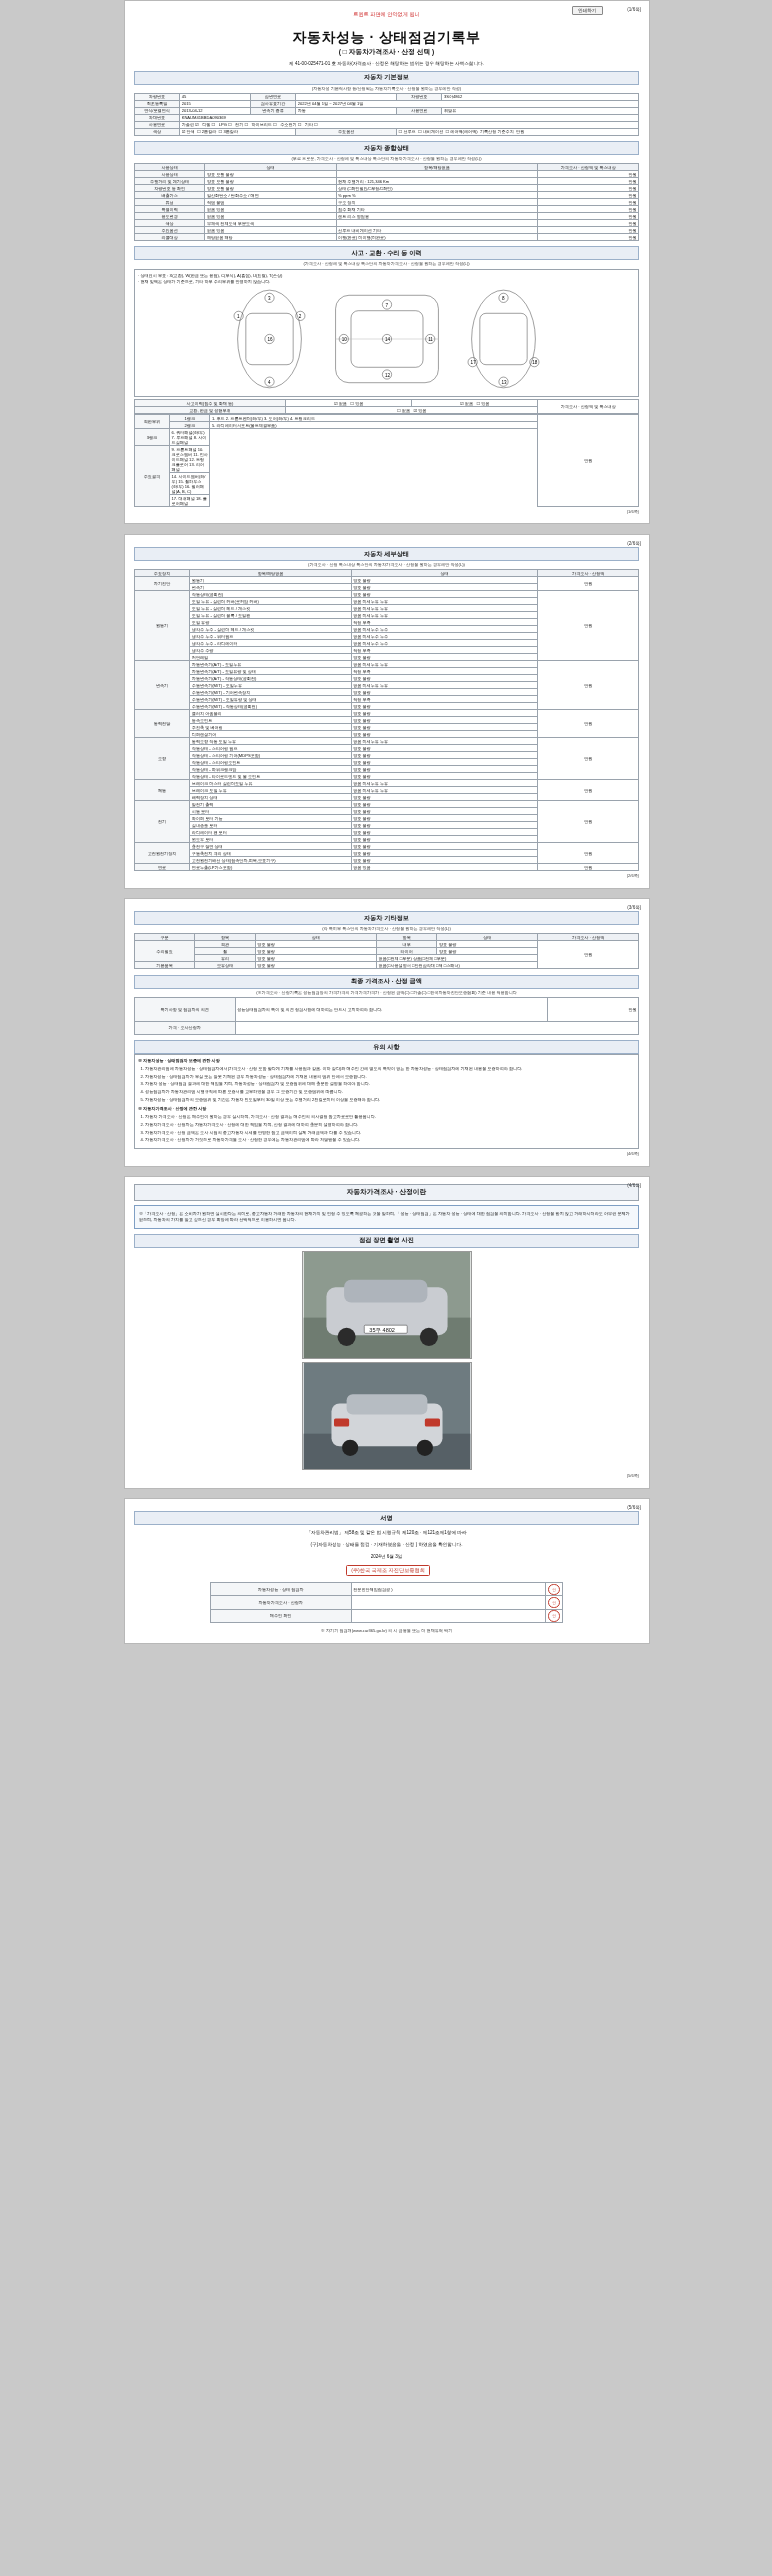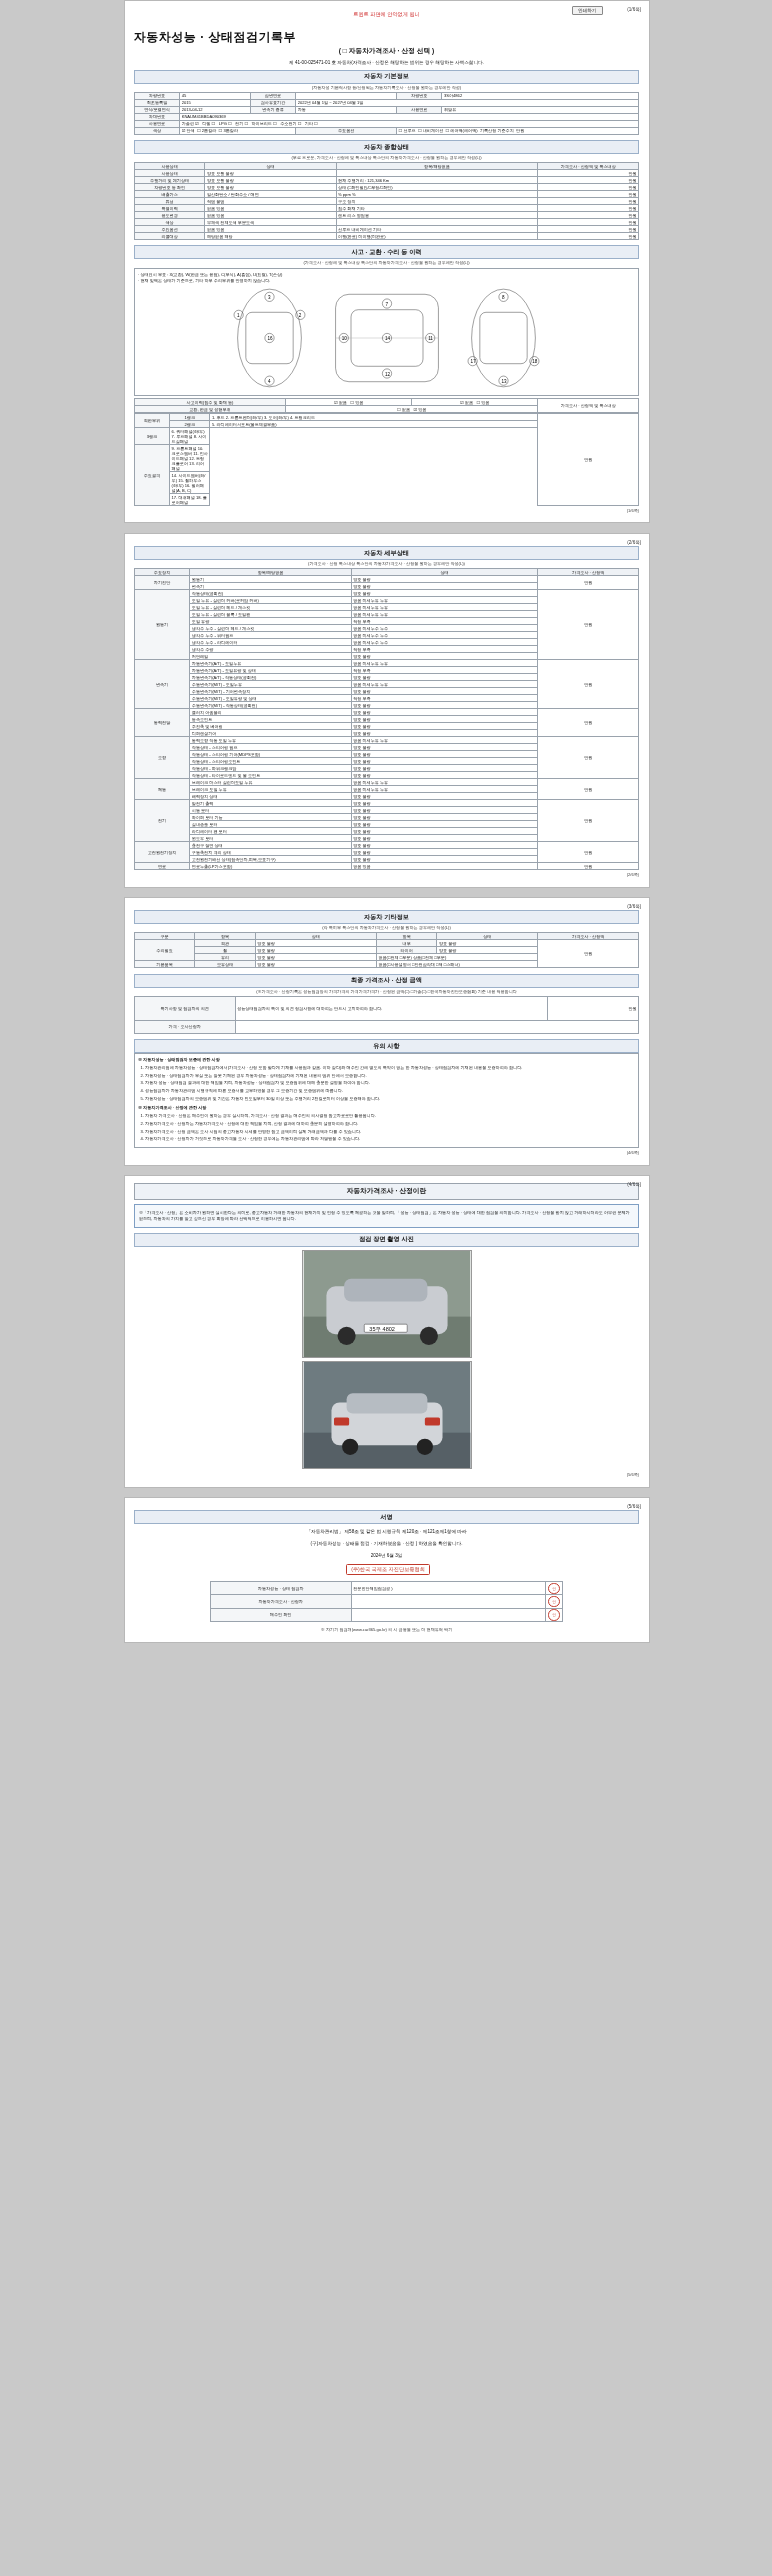"자동차성능 · 상태점검기록부" h1.doc-title { font-size: 12px -> 14px; text-align: none -> center }
